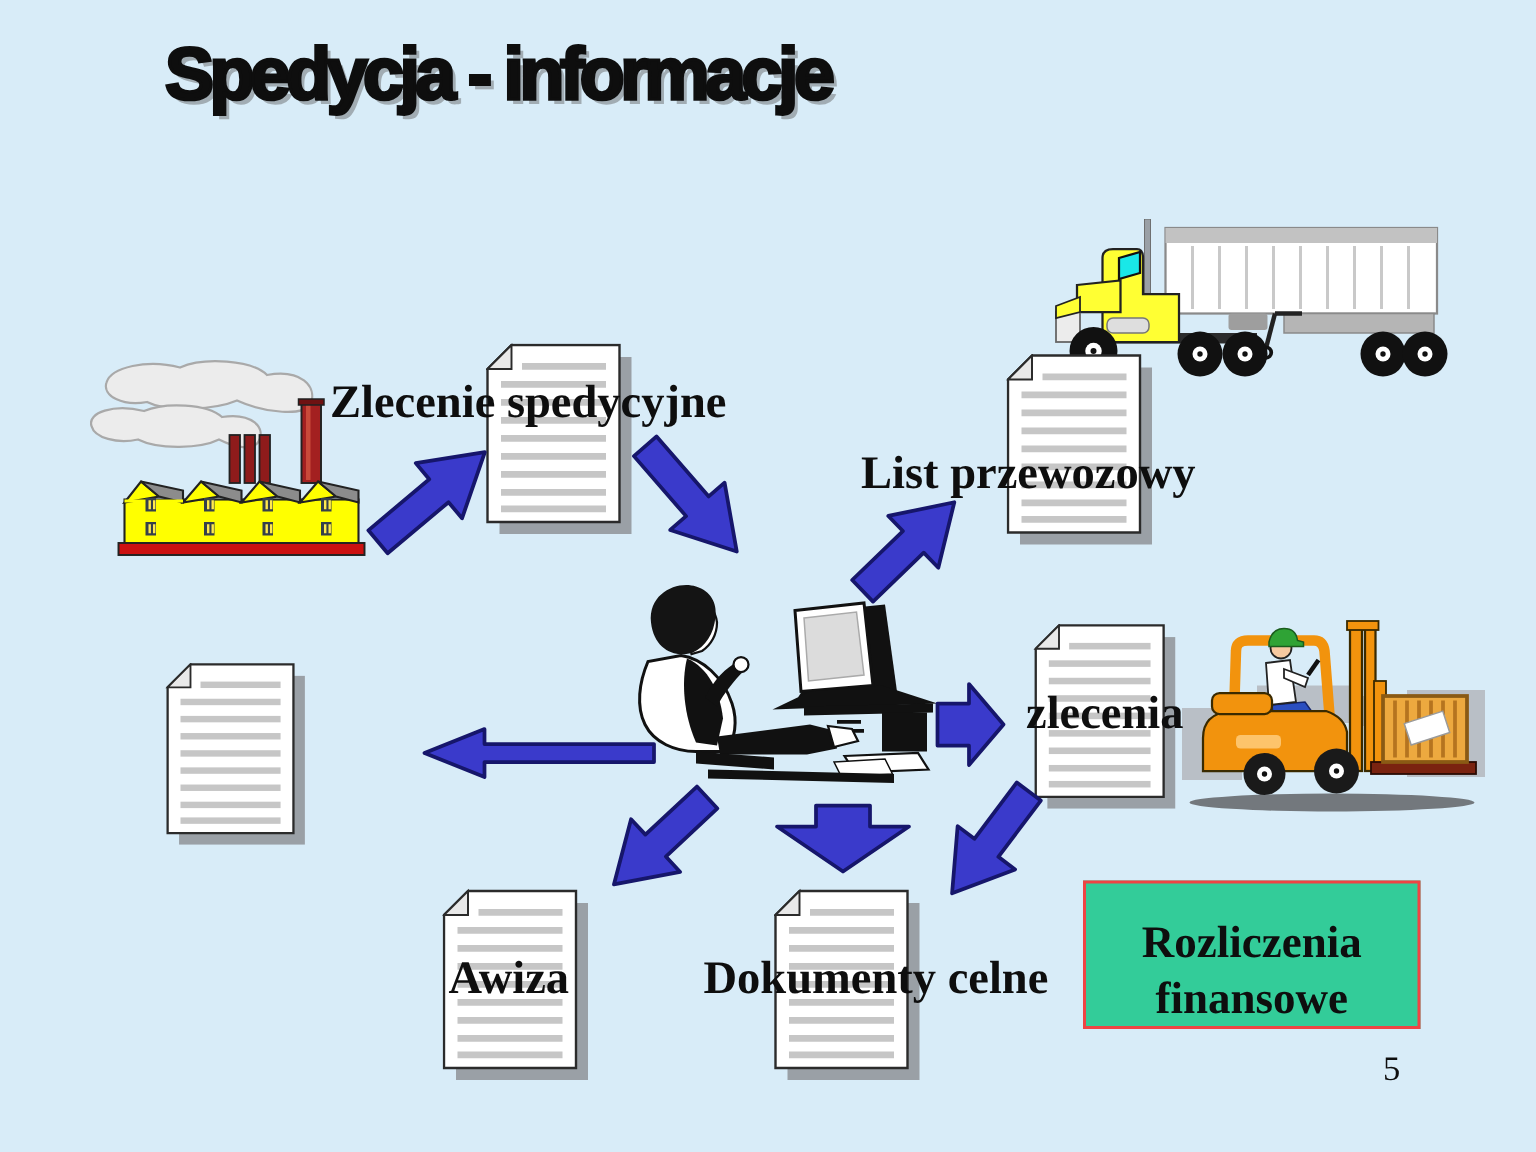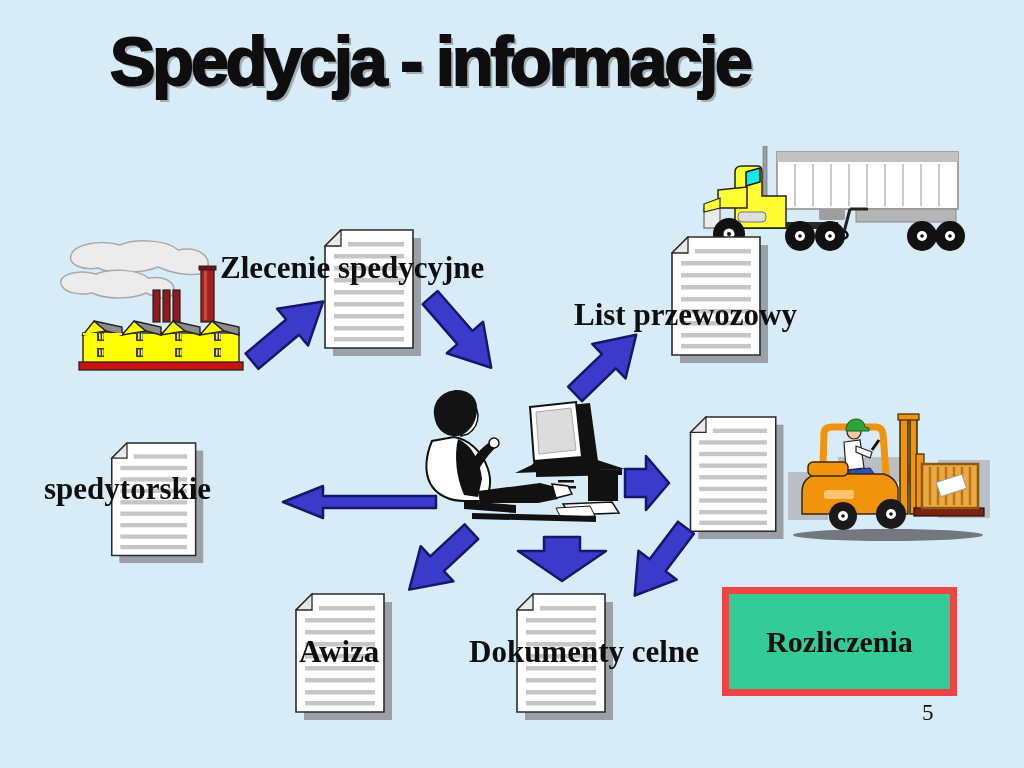"Spedycja - informacje" .title { font-size: 68px -> 49px }
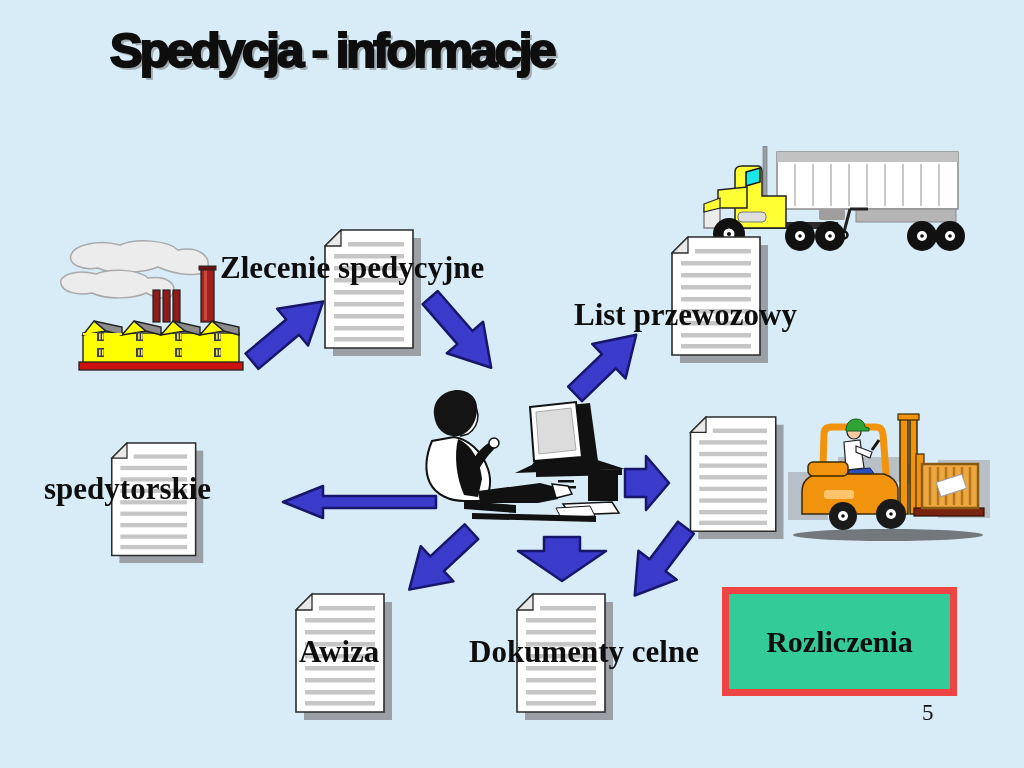"spedytorskie" span { html: <span>spedytorskie</span> -> none }
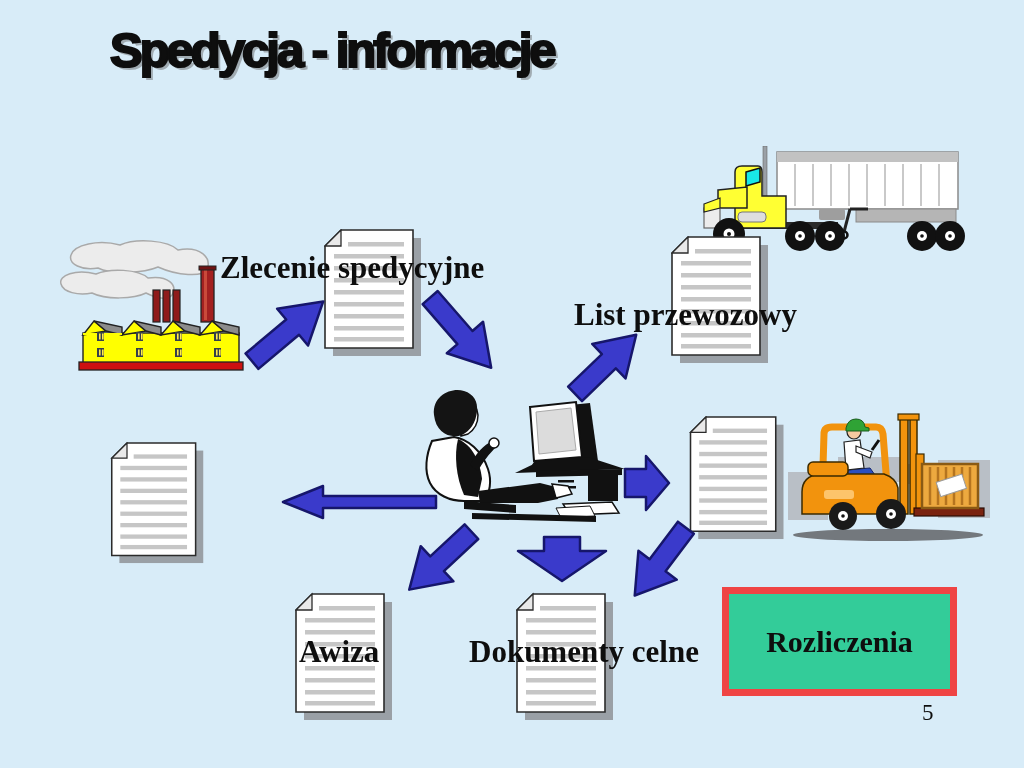"zlecenia" div.abs { html: none -> <div>zlecenia</div> }
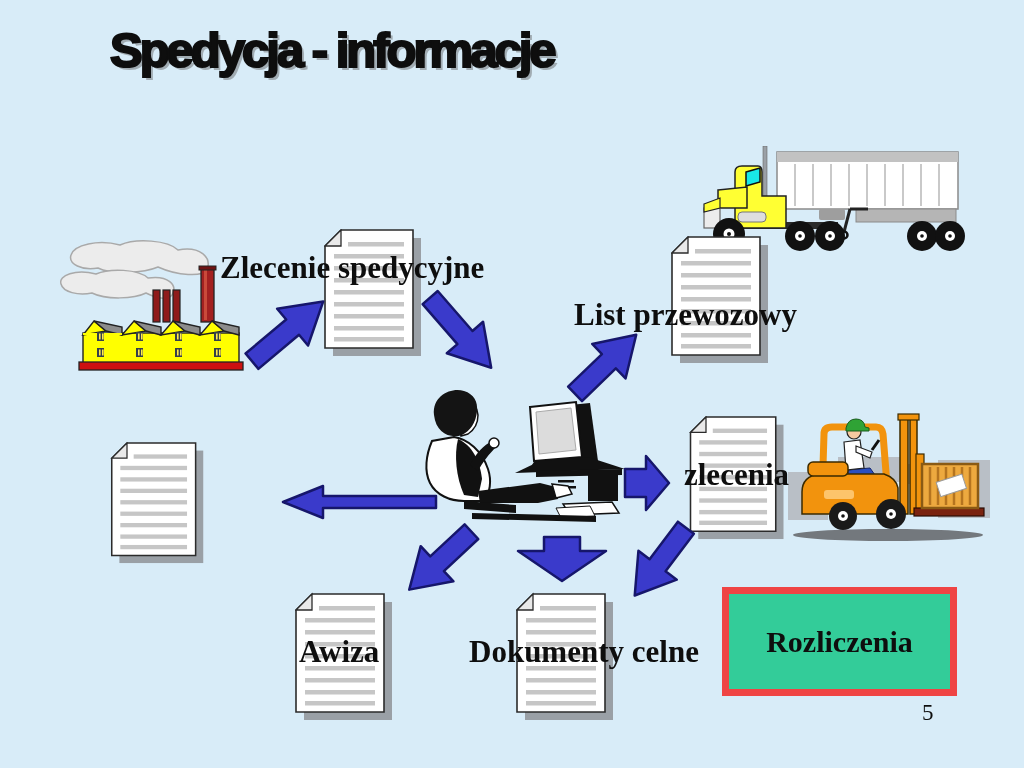"Rozliczenia" .greenbox { border: 7px solid #ef4444 -> 2px solid #ef4444; justify-content: center -> flex-end }
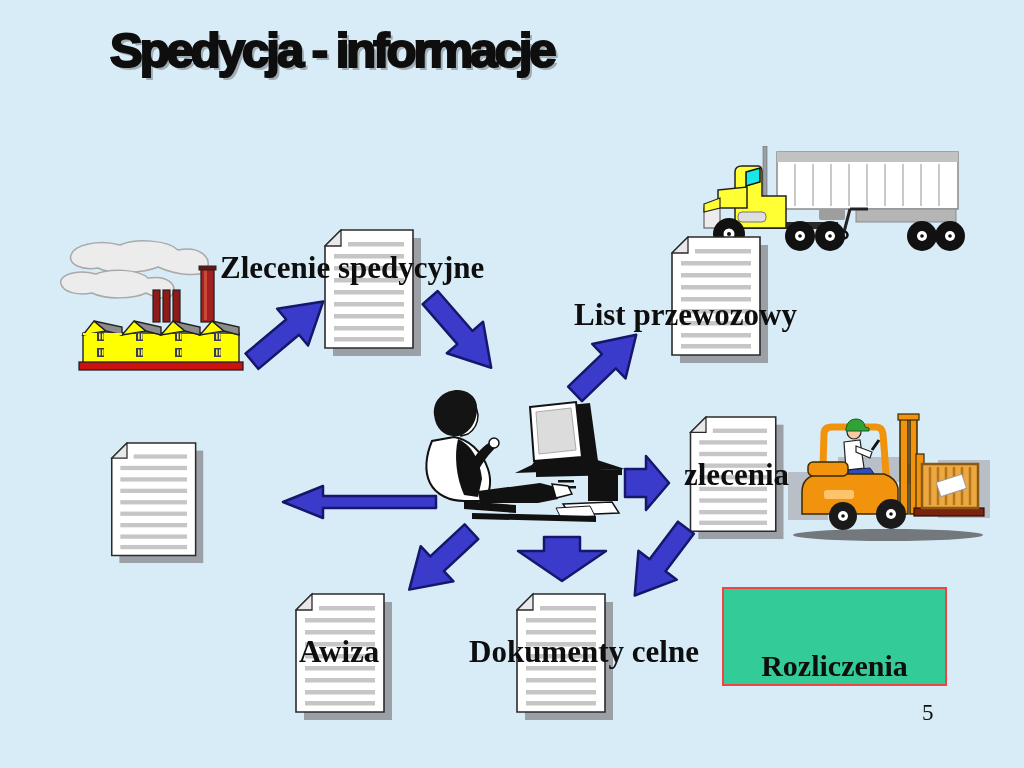"finansowe" span { html: none -> <span>finansowe</span> }
